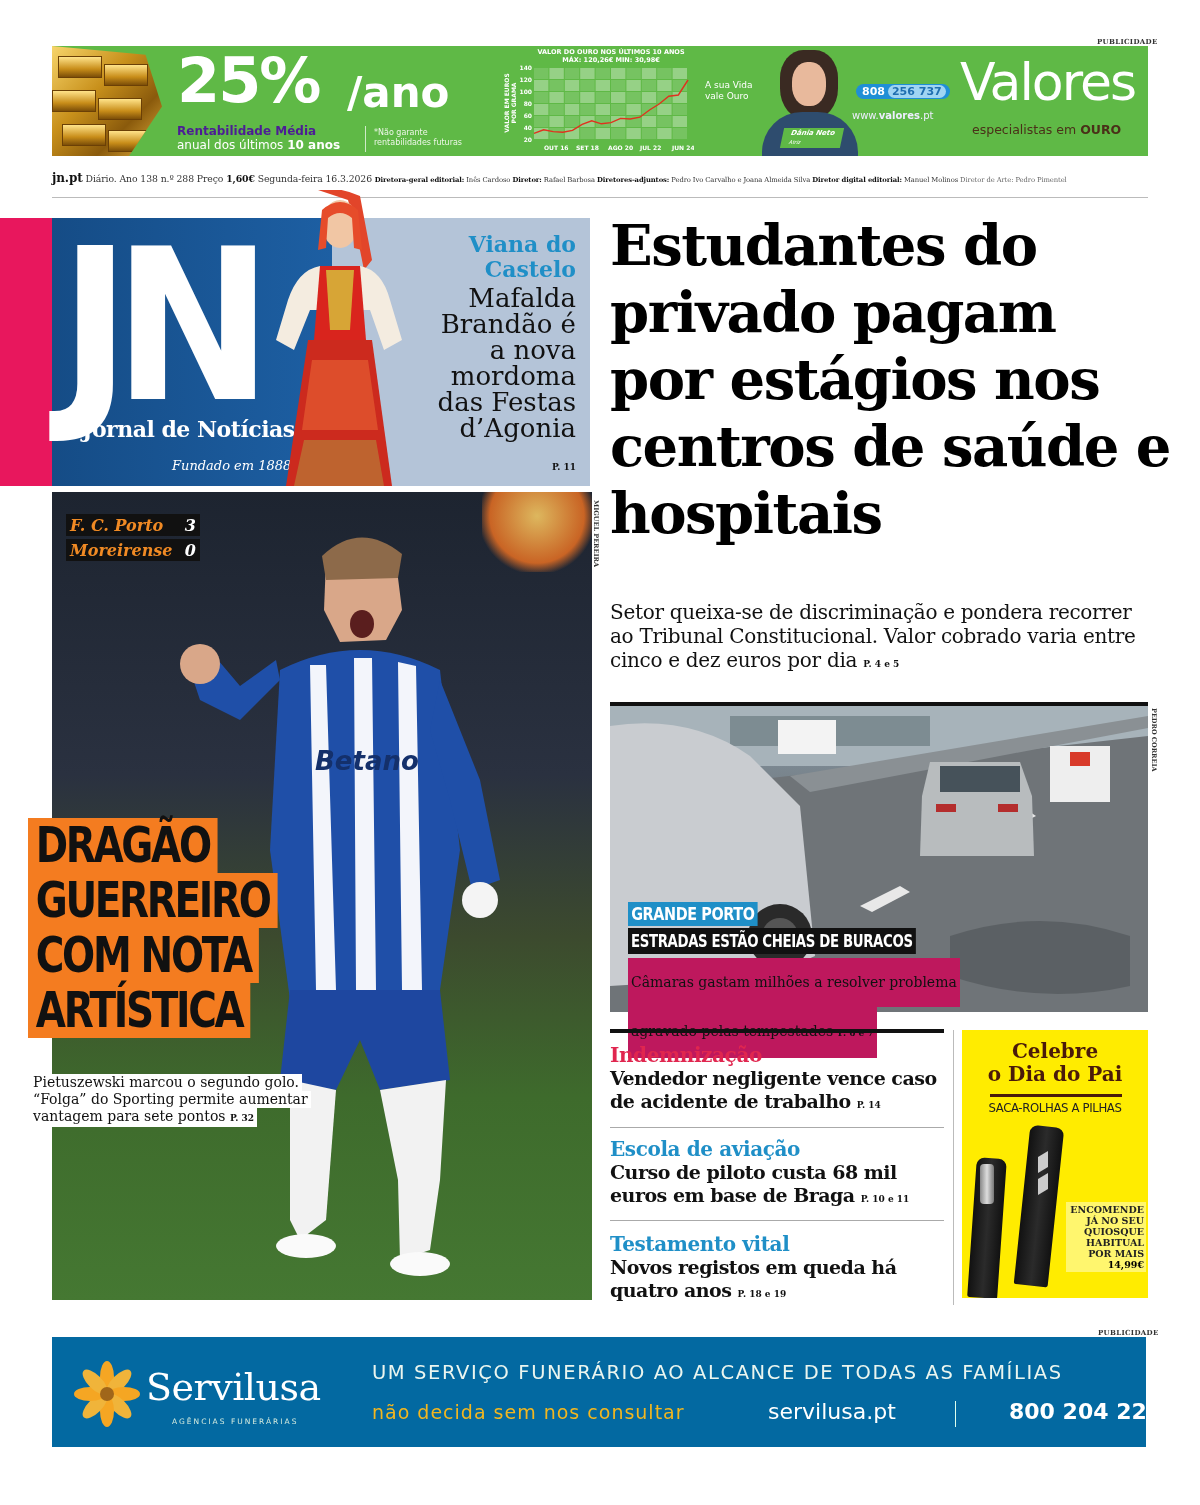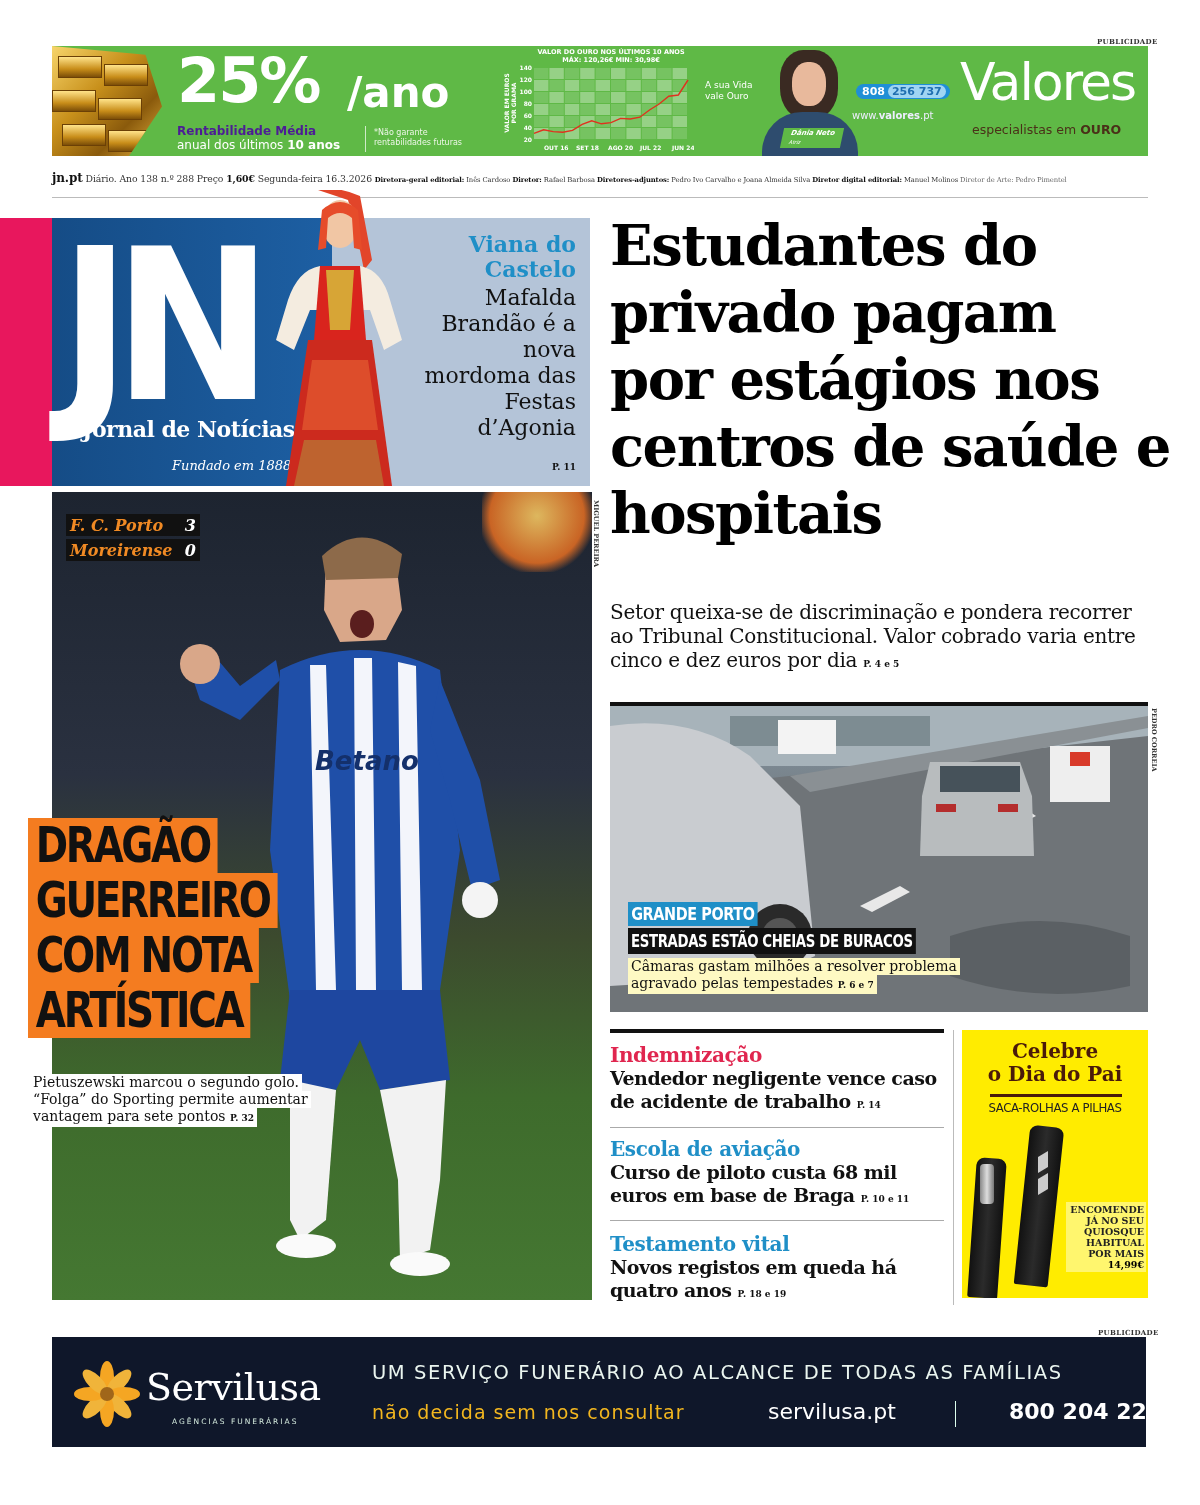"Mafalda Brandão é a nova" #viana-text { font-size: 22px -> 26px }
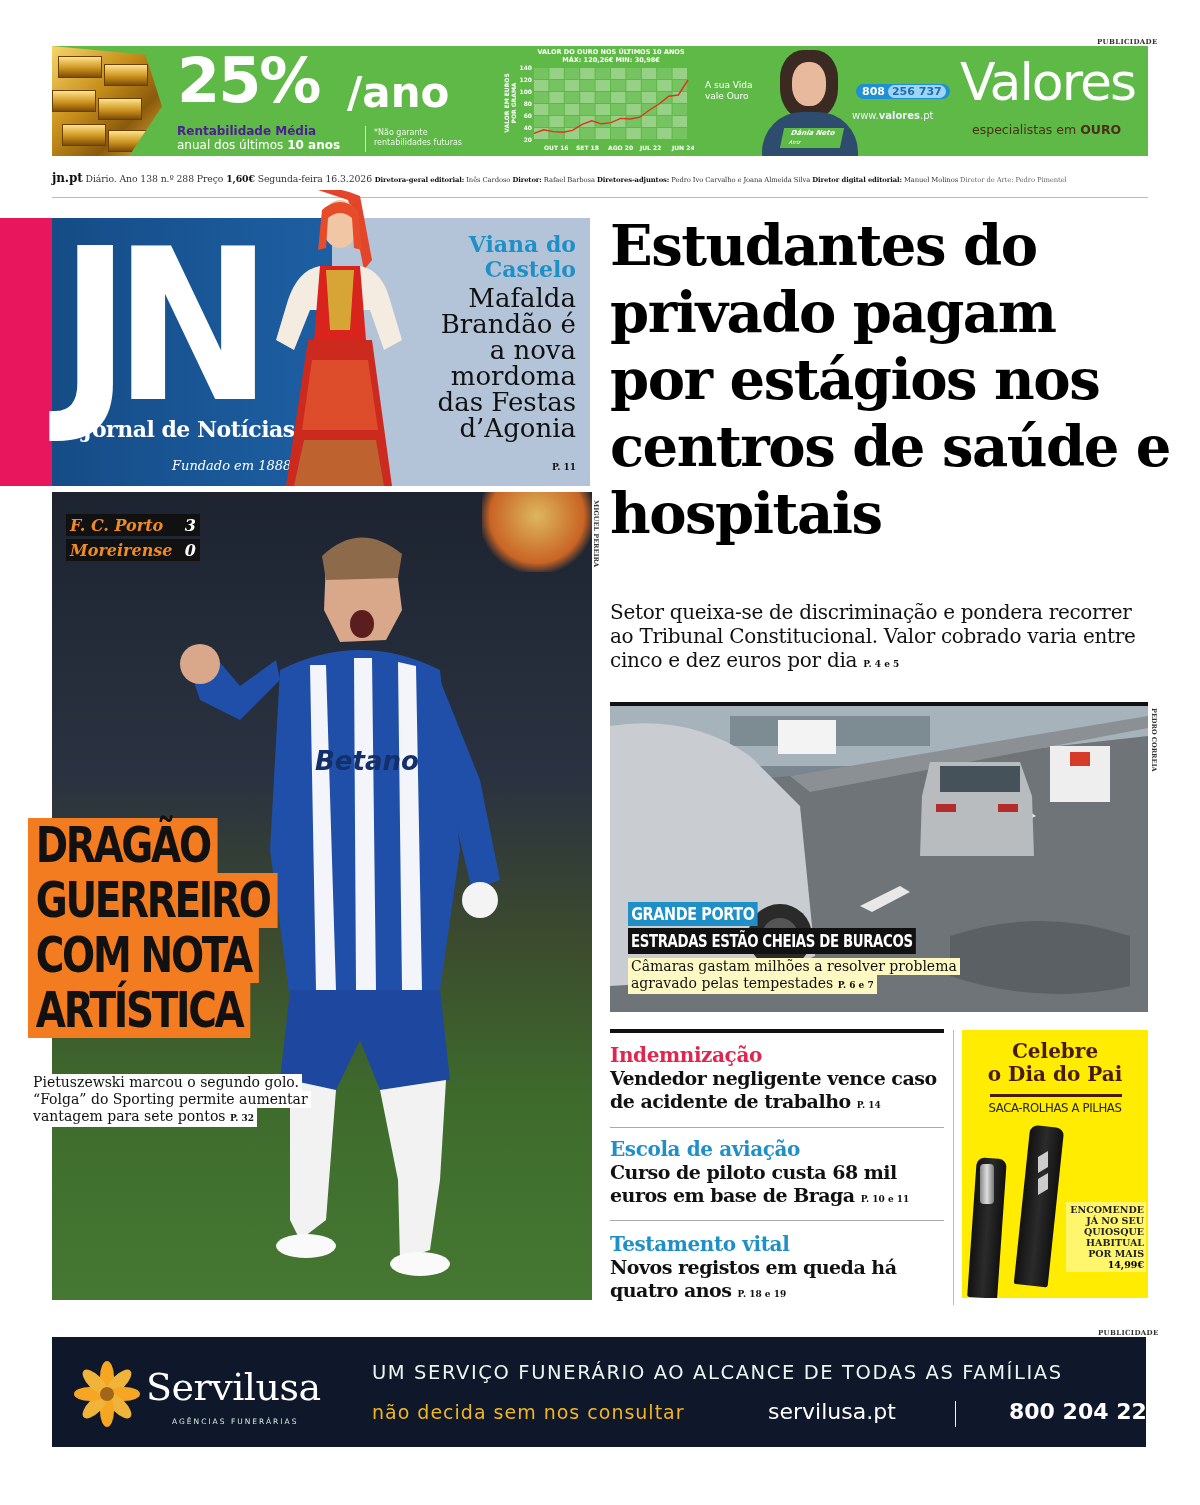"Câmaras gastam milhões a resolver" #road-sub span.ln { background: #fef9c3 -> #be185d; padding: 0 3px -> 16px 3px }
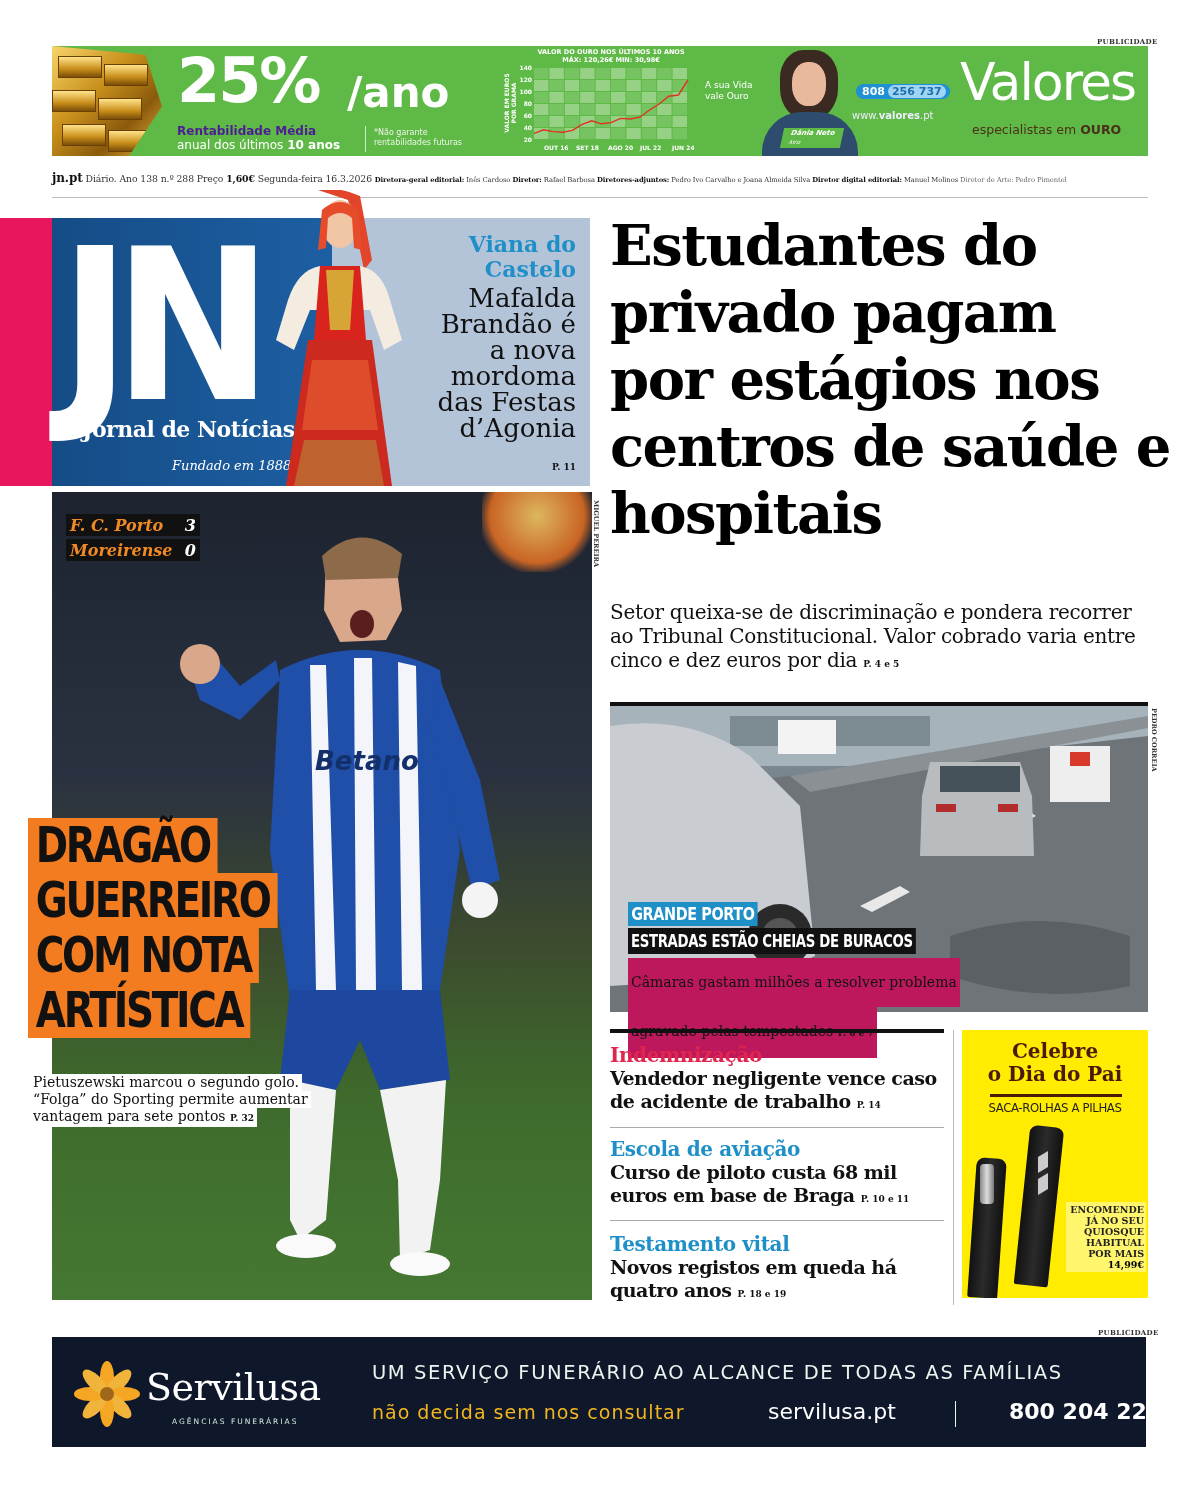"Servilusa" #ad-bot { background: #0f172a -> #0369a1 }
